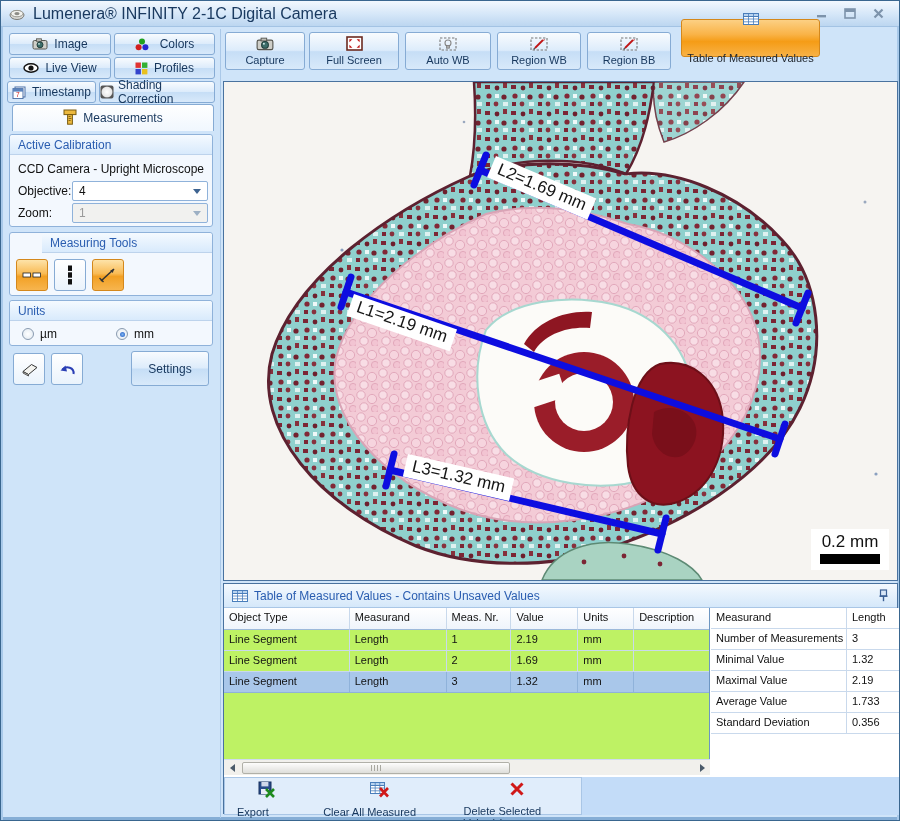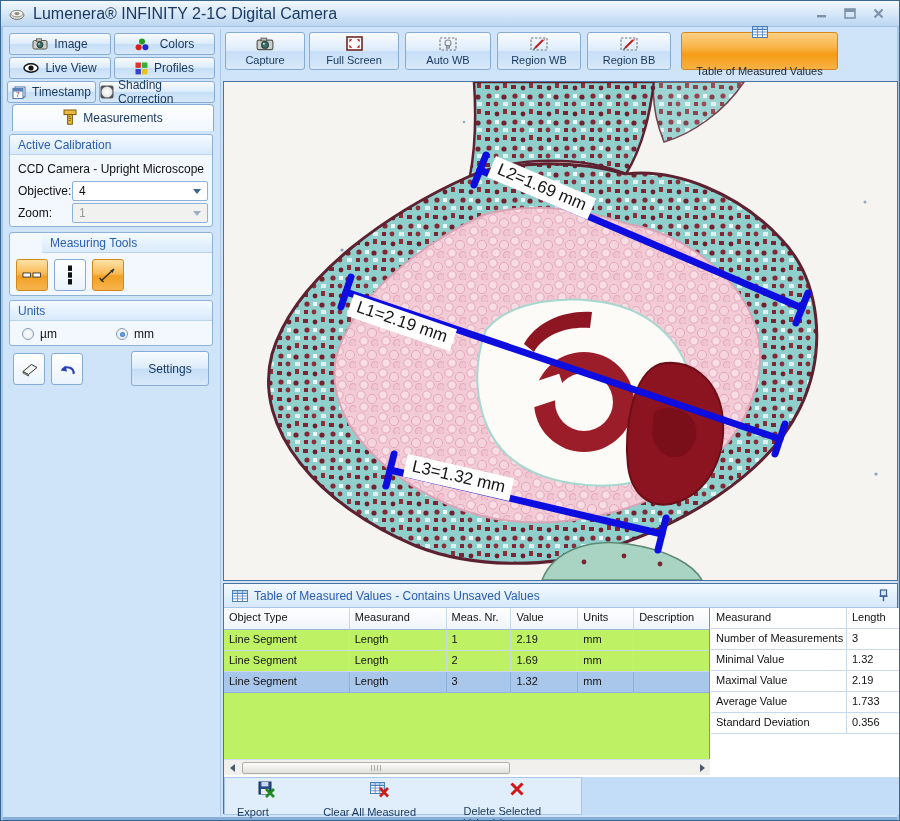"Table of Measured Values" div.tb-btn { top: 31px -> 18px; width: 157px -> 139px }
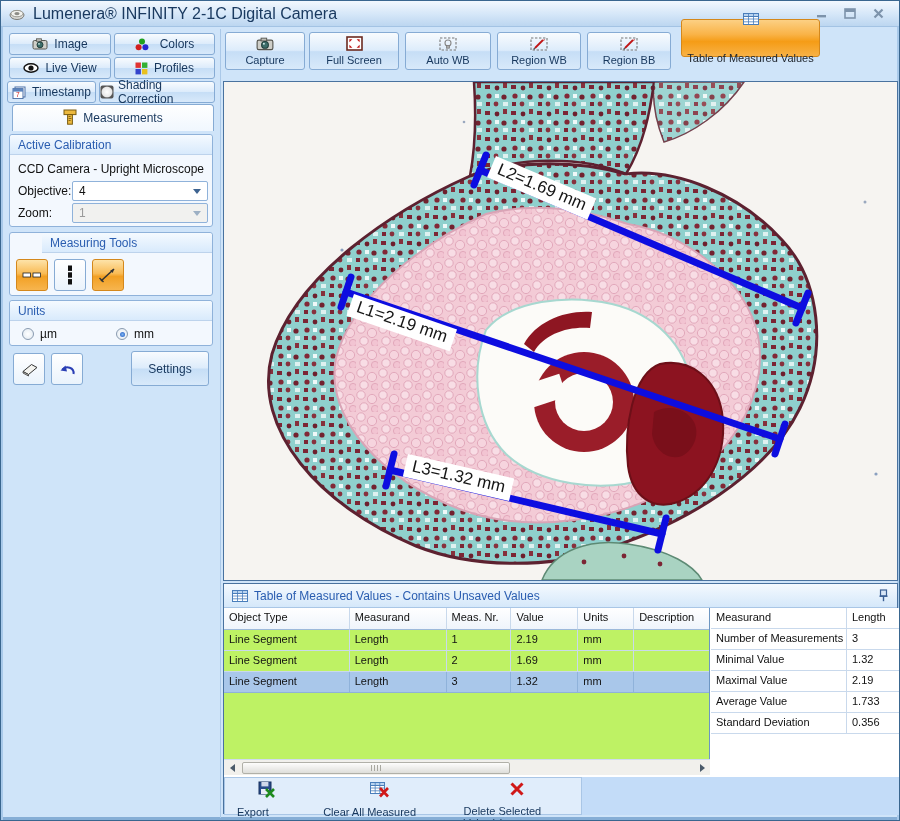"0.2 mm" div.scalebox { html: none -> <div> <span>0.2 mm</span> <span></span> </div> }
